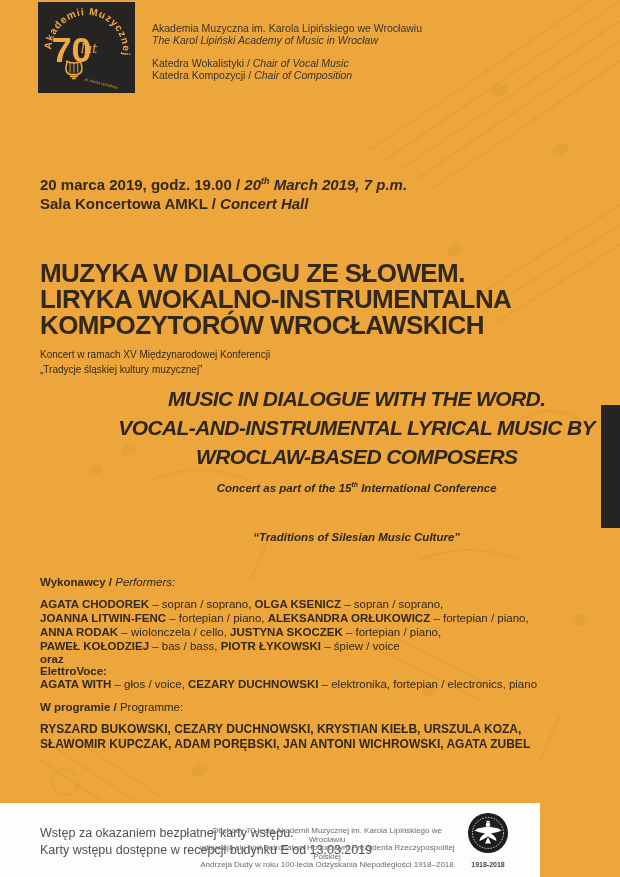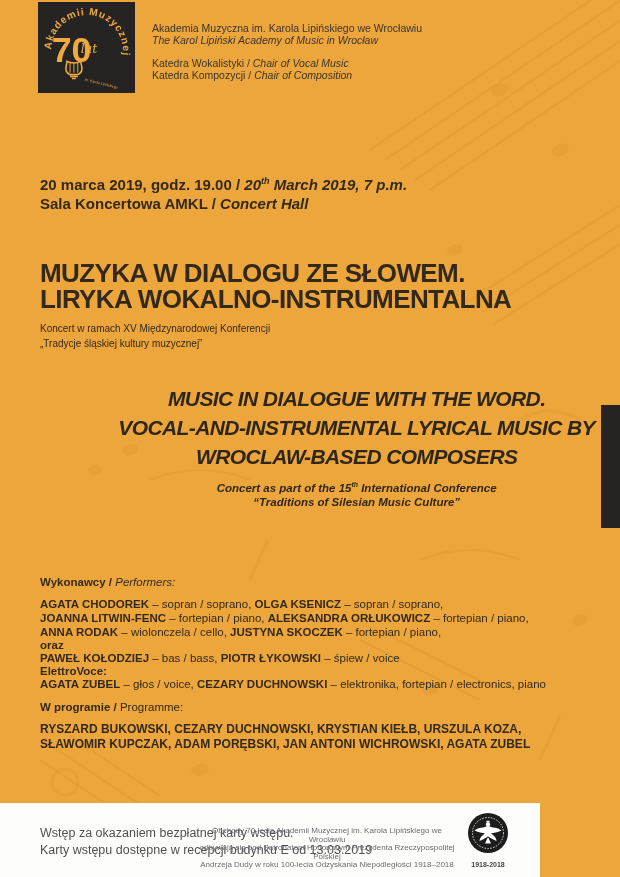"KOMPOZYTORÓW WROCŁAWSKICH" div.big { html: none -> <div>KOMPOZYTORÓW WROCŁAWSKICH</div> }
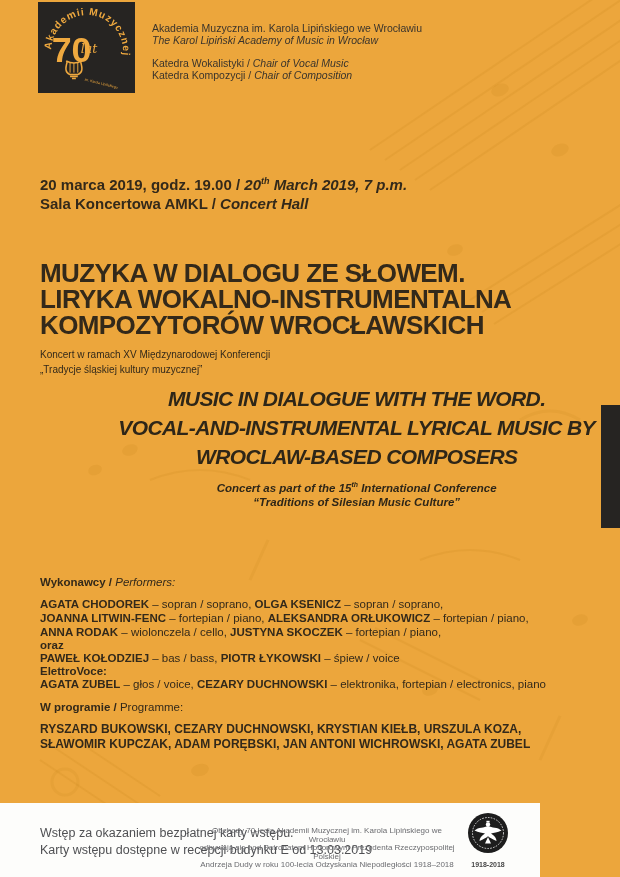"“Traditions of Silesian Music Culture”" .title-en .sub { margin-top: none -> 35px }
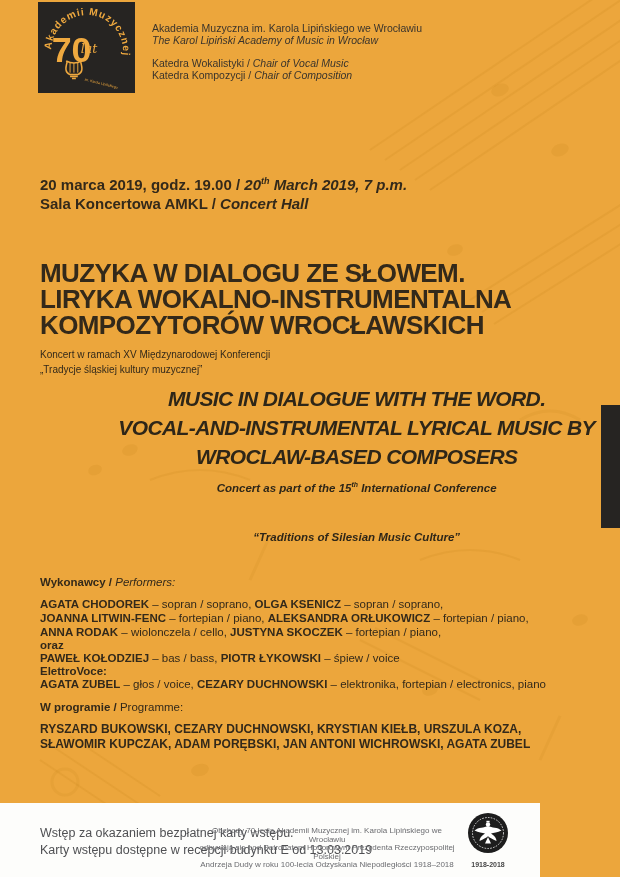"oraz" div.perf-line { order: before "PAWEŁ KOŁODZIEJ – bas /" -> after "PAWEŁ KOŁODZIEJ – bas /" }
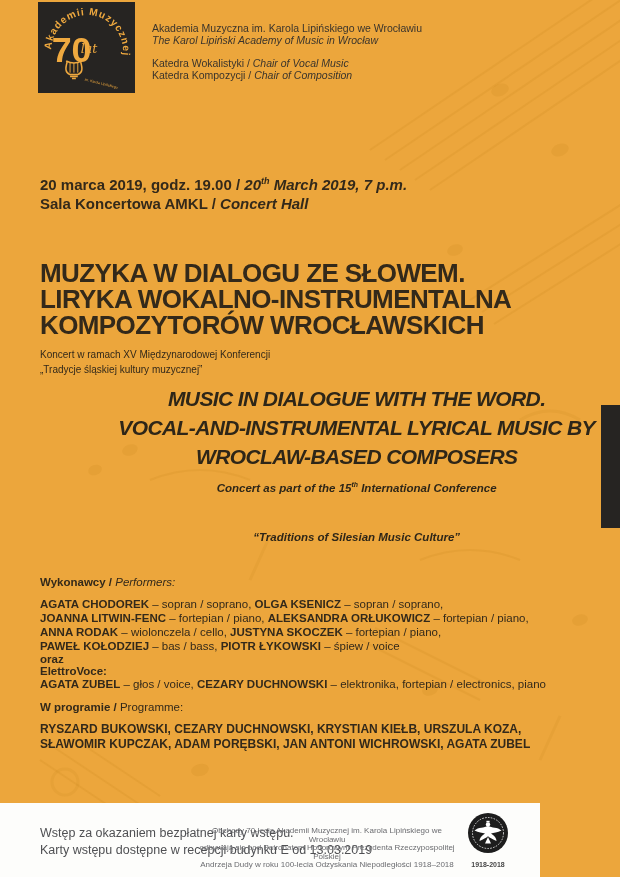"AGATA ZUBEL" span.seg-b { text: ZUBEL -> WITH }
